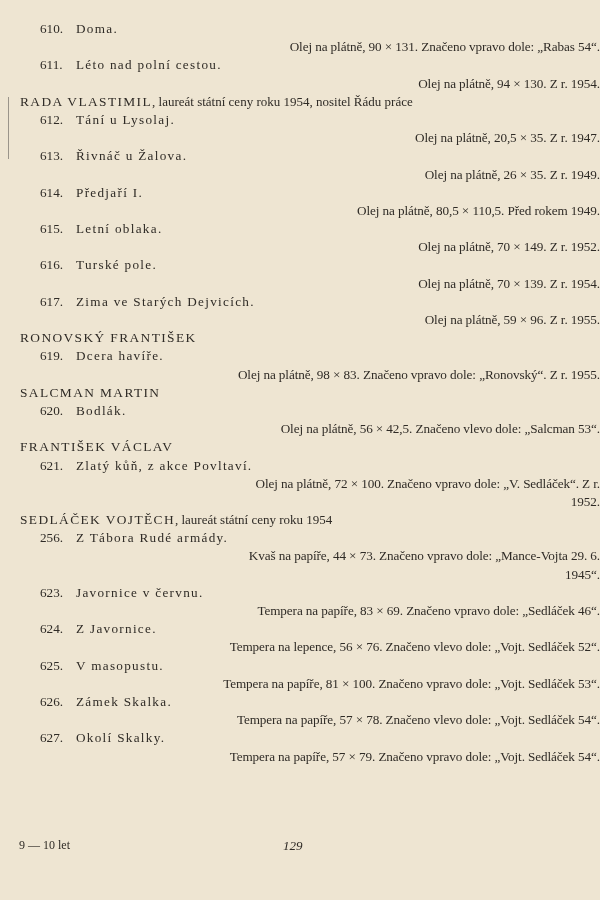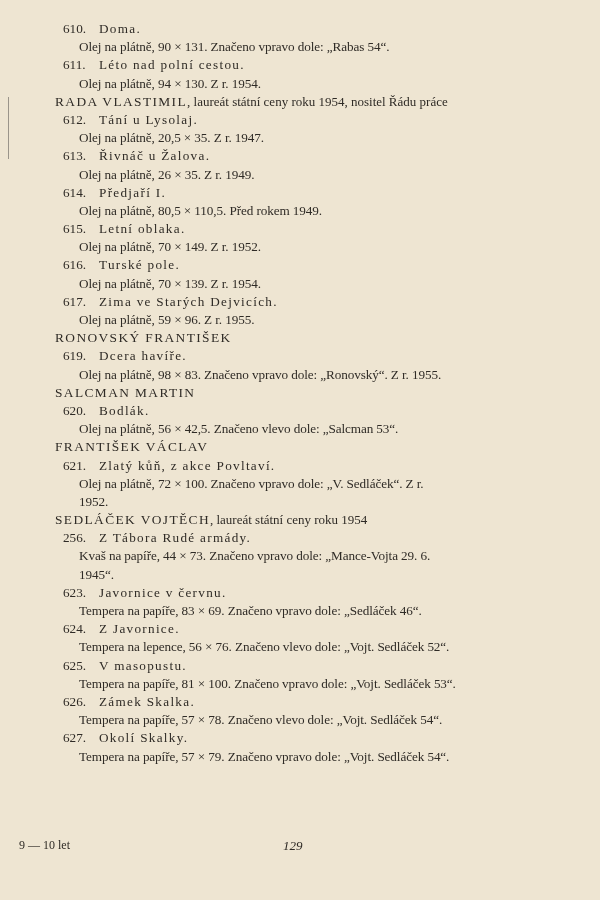"610." .line { margin-left: 23px -> none }
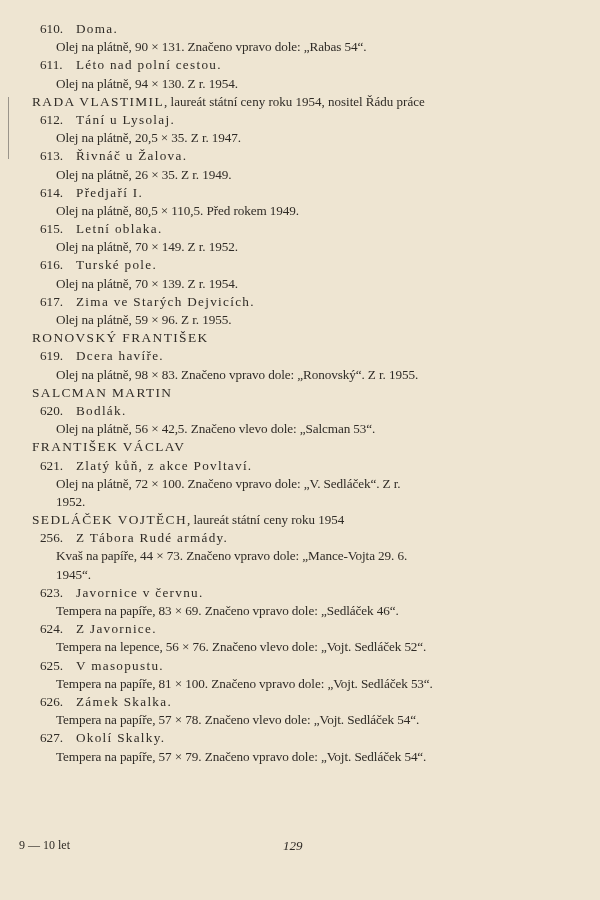"Olej na plátně, 90 ×" .desc { text-align: none -> right }
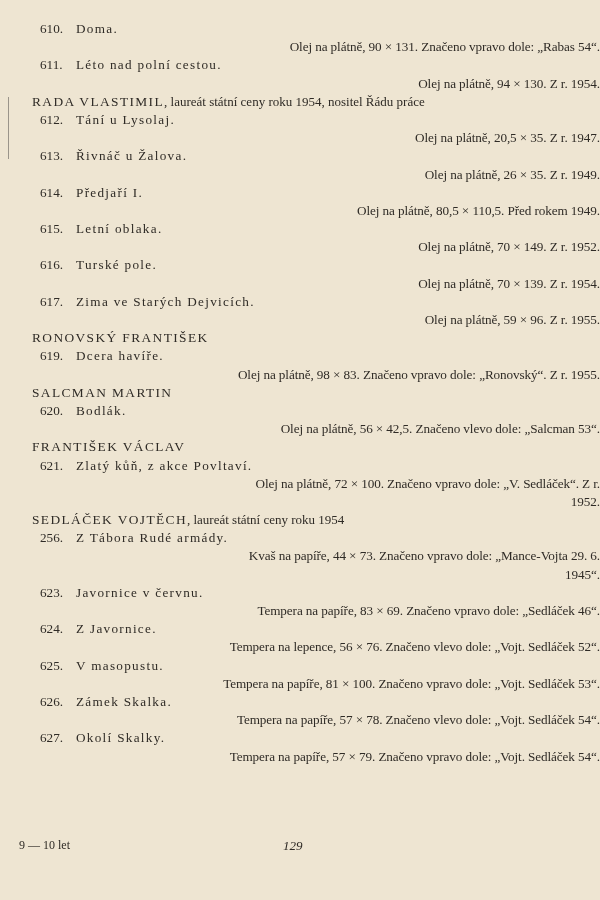"RADA VLASTIMIL, laureát státní ceny" .artist { padding-left: 32px -> 20px }
